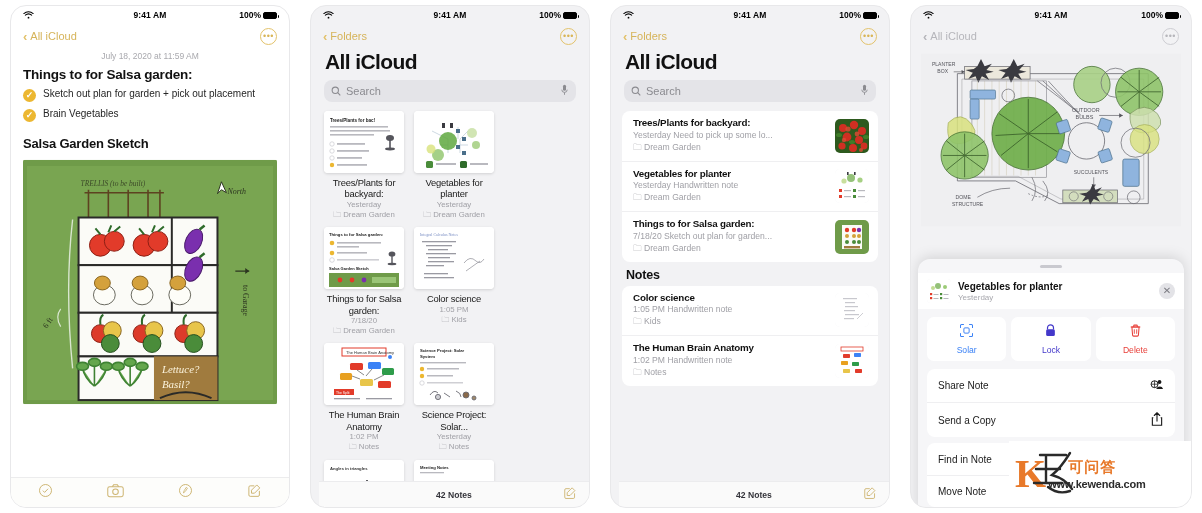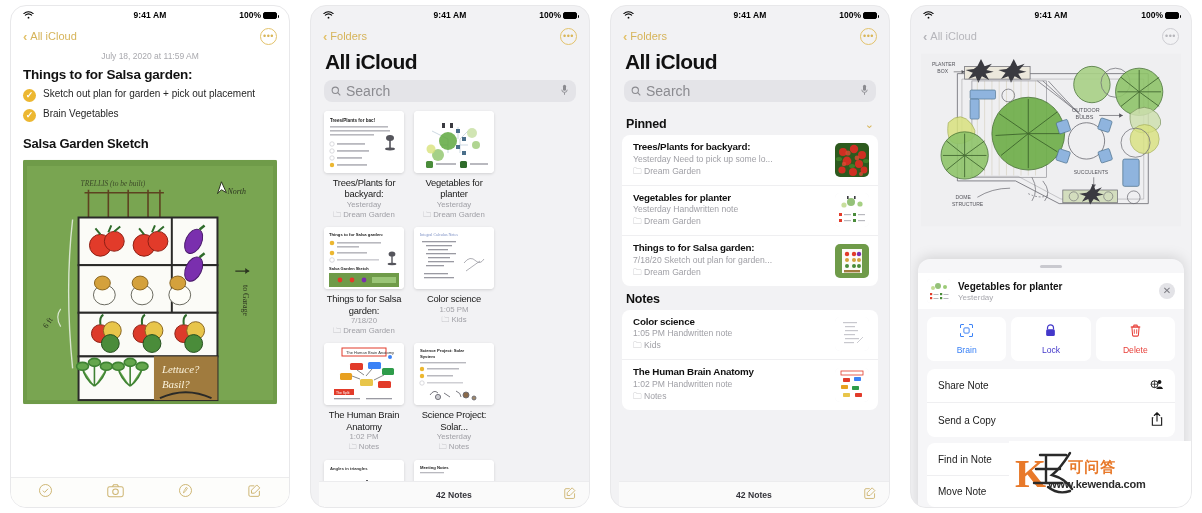"Search" .searchbar .ph { font-size: 14px -> 11px }
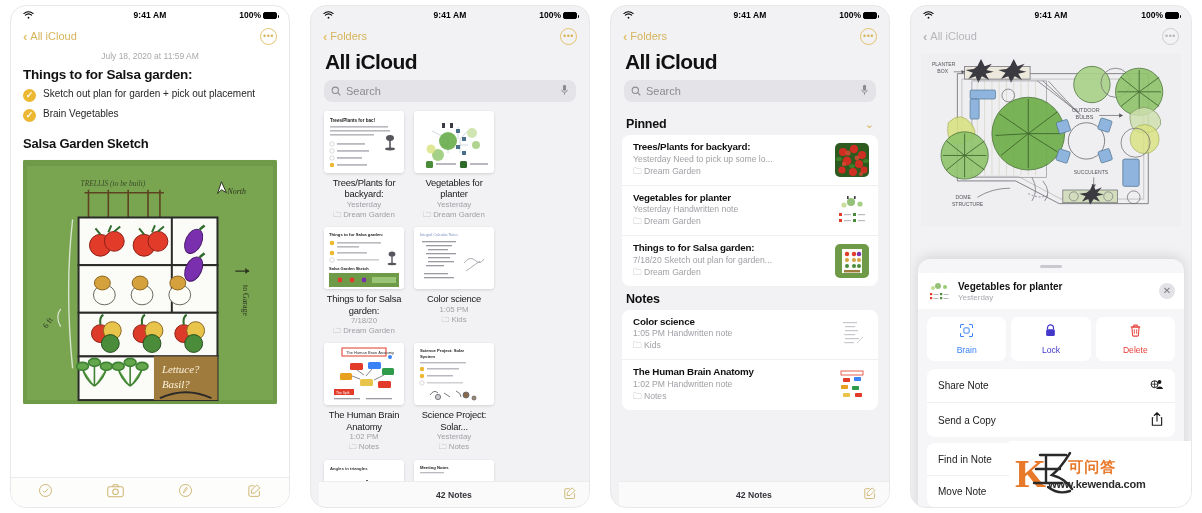"Pinned" div.secthead { html: <div> <span>Pinned</span> <span>⌄</span> </div> -> none }
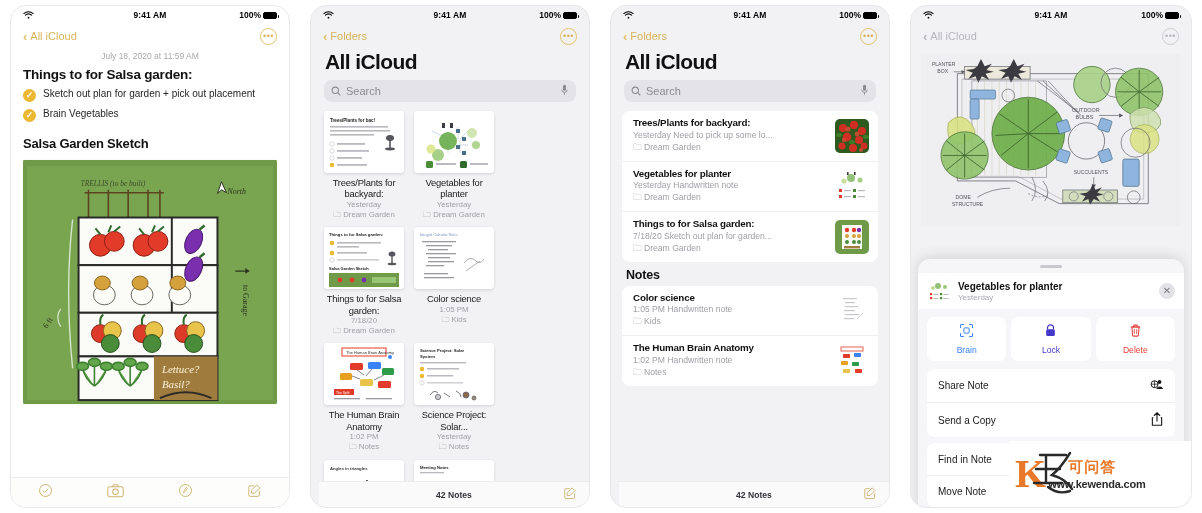"Brain" span.ql { text: Brain -> Solar }
